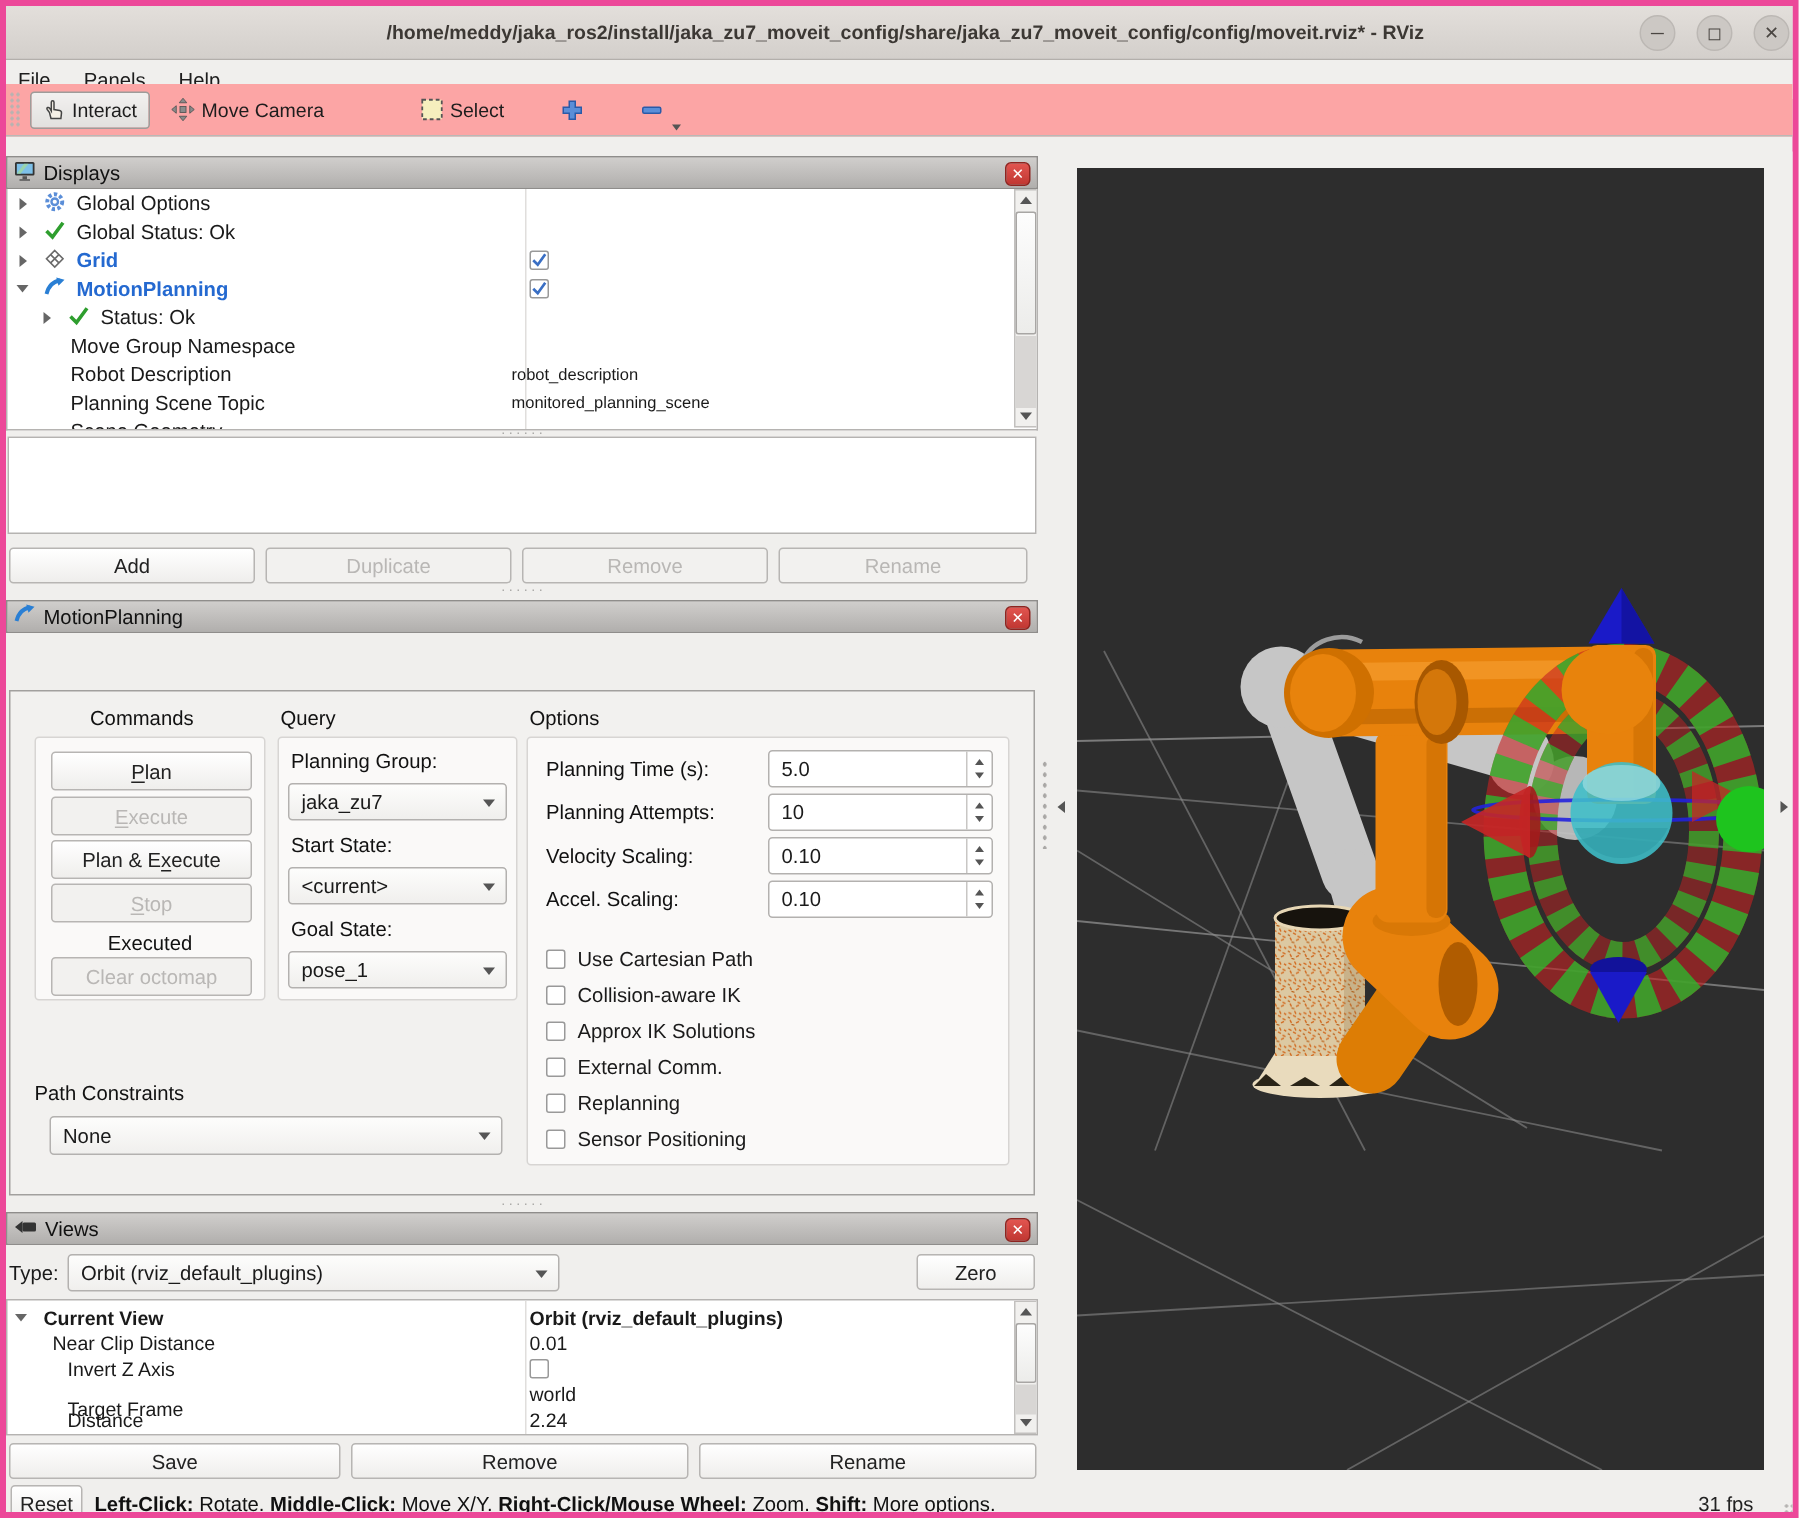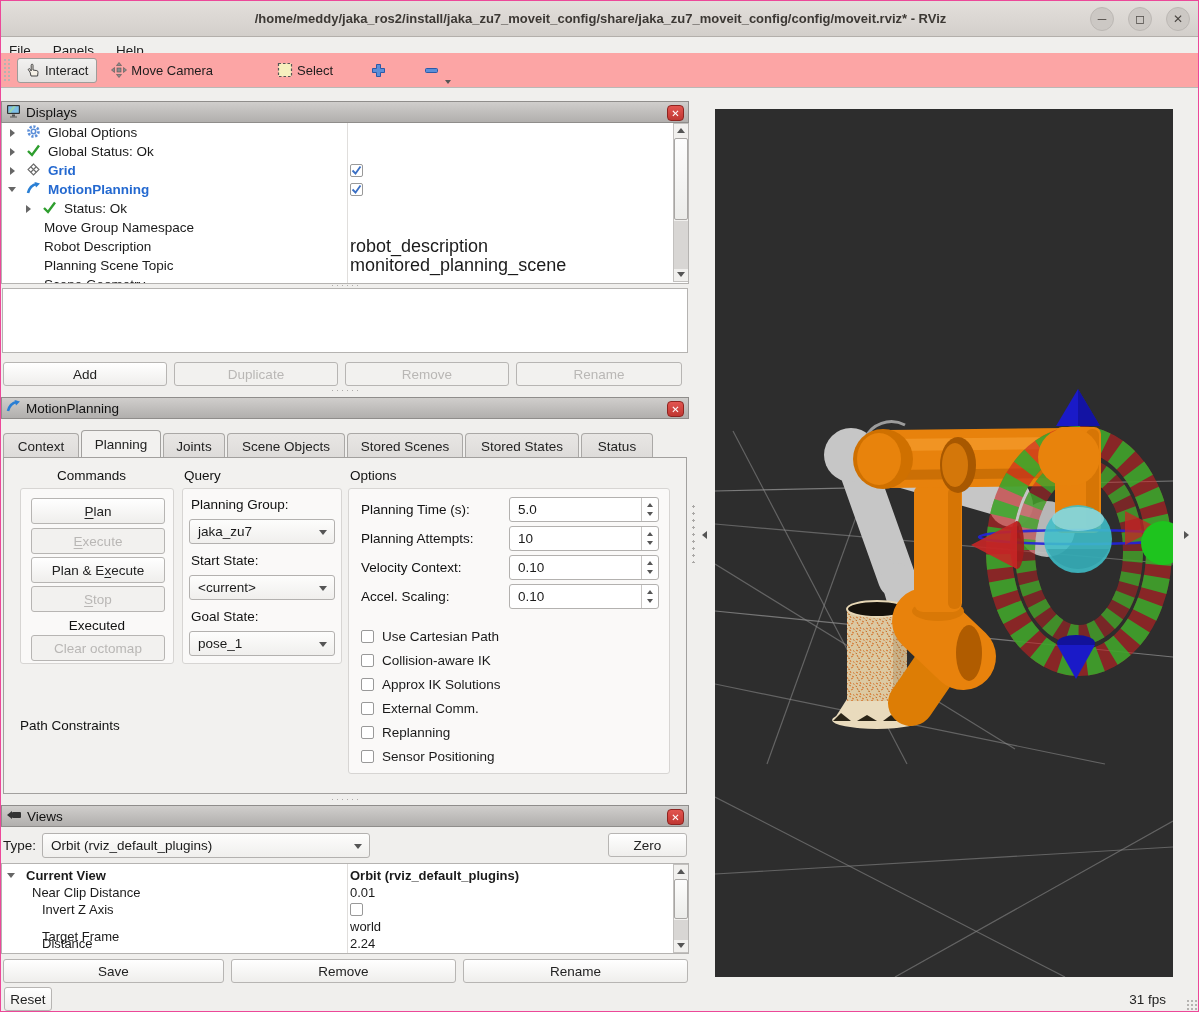"/home/meddy/jaka_ros2/install/jaka_zu7_m" .app { border: 1px solid #ec4899 -> 4px solid #ec4899 }
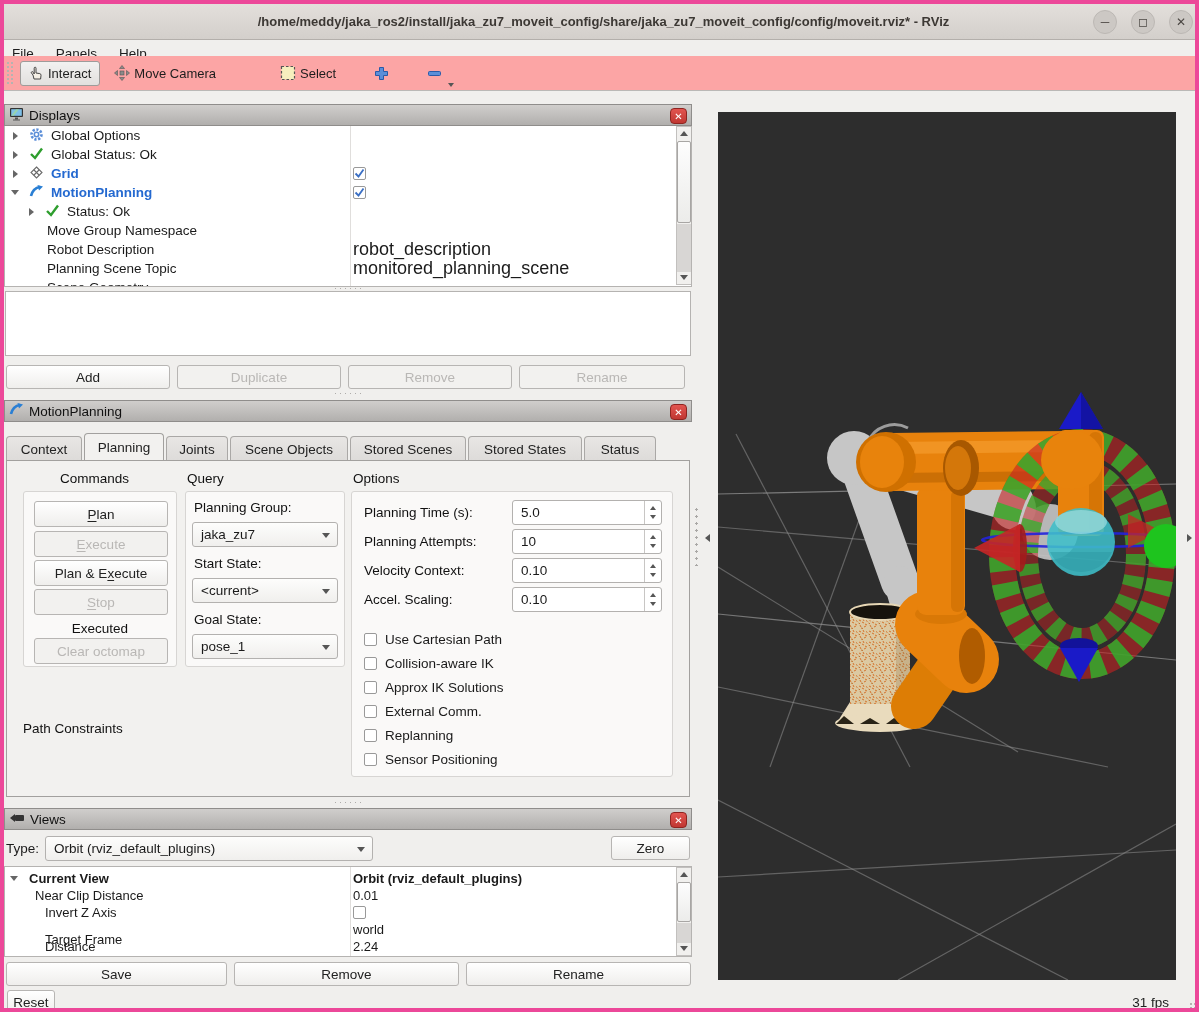"robot_description" .tval { font-size: 18px -> 11px; left: 348px -> 336px }
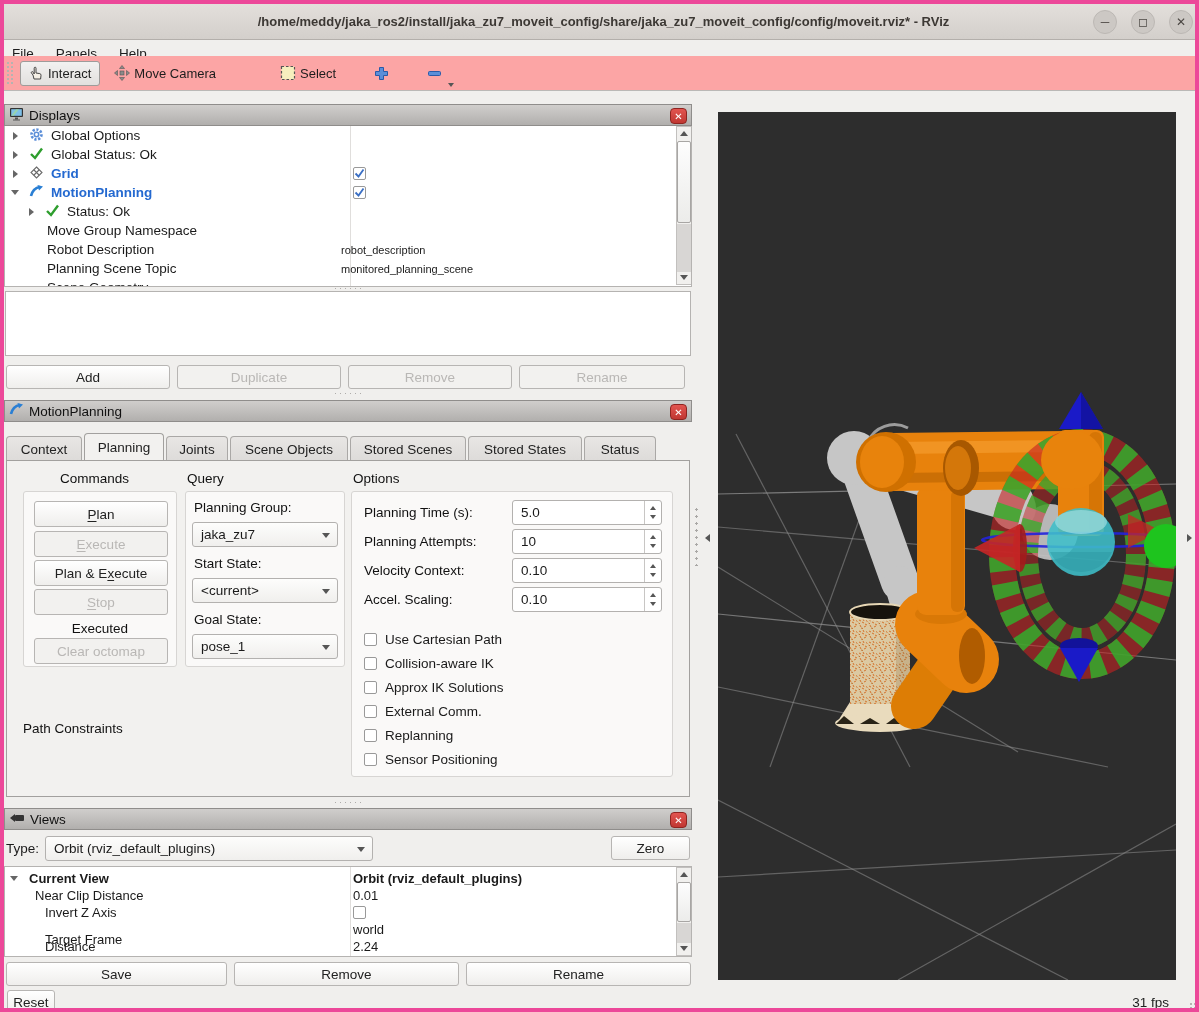"Context" div.tabbar { html: <div> <div>Context</div> <div>Planning</div> <div>Joints</div> <div>Scene Objects</div> <div>Stored Scenes</div> <div>Stored States</div> <div>Status</div> </div> -> none }
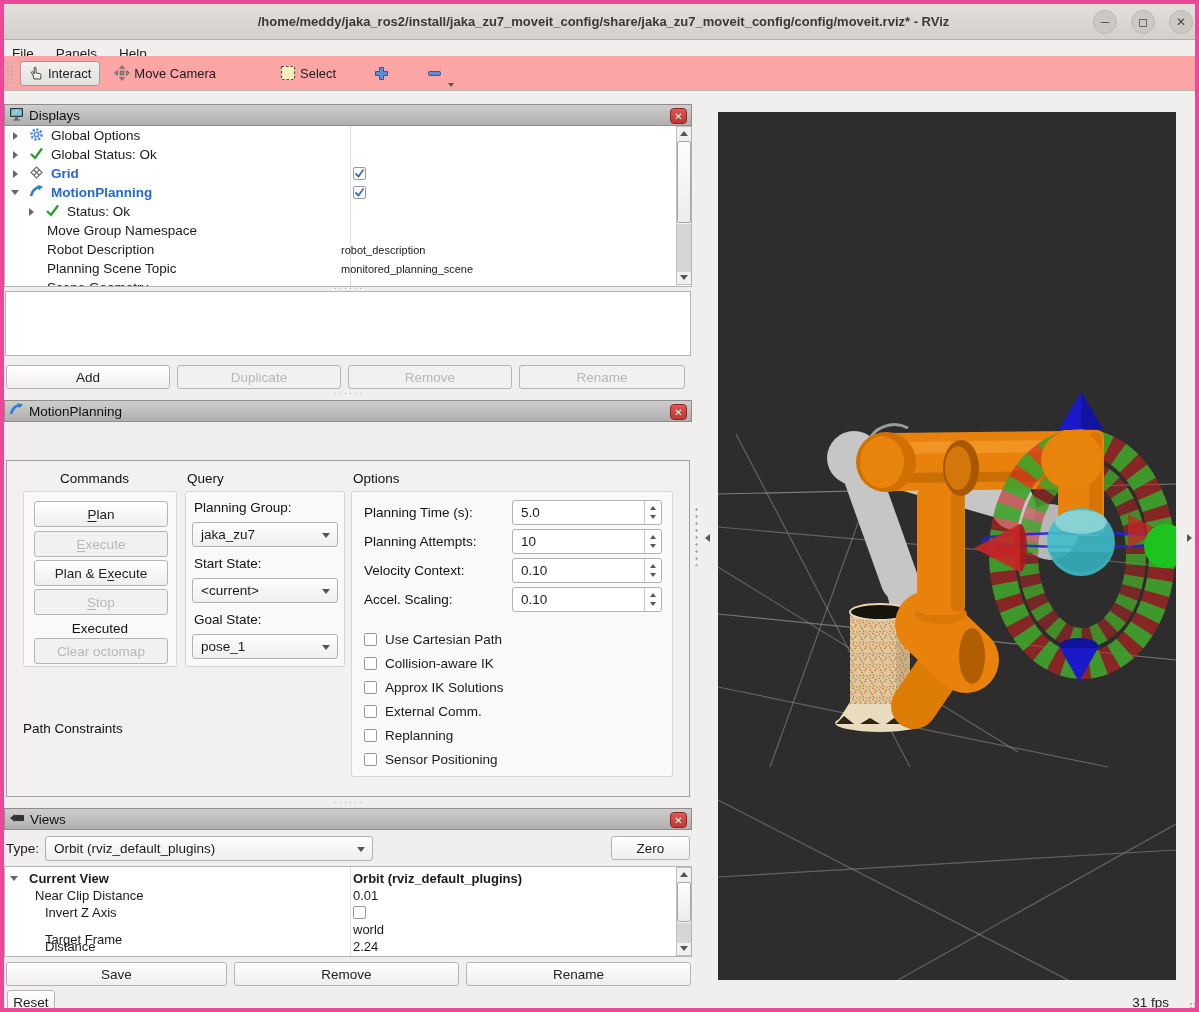"Velocity Context:" div.field-label { text: Context -> Scaling }
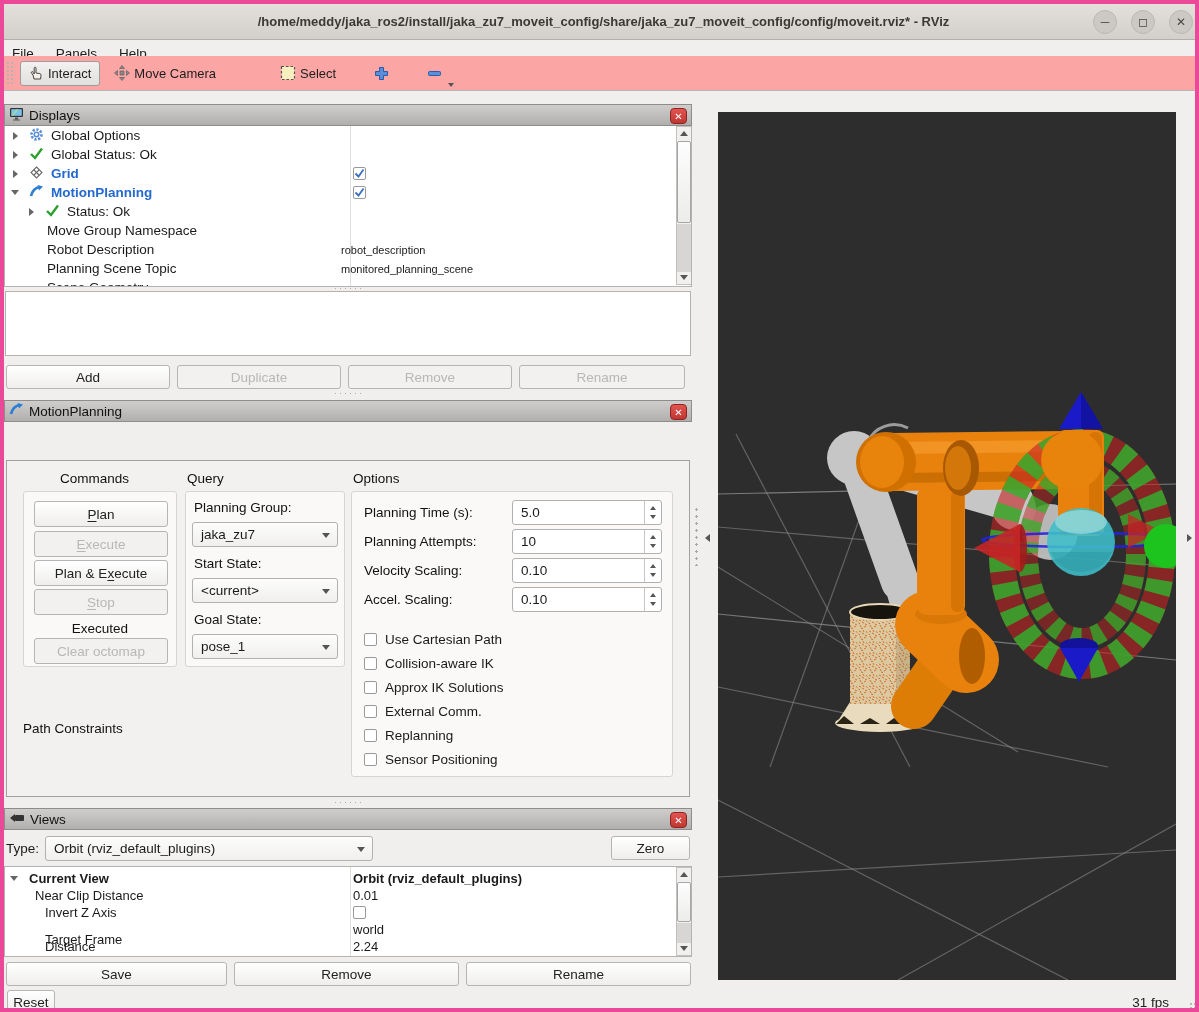"None" div.combo { html: none -> <div> <span>None</span> <span></span> </div> }
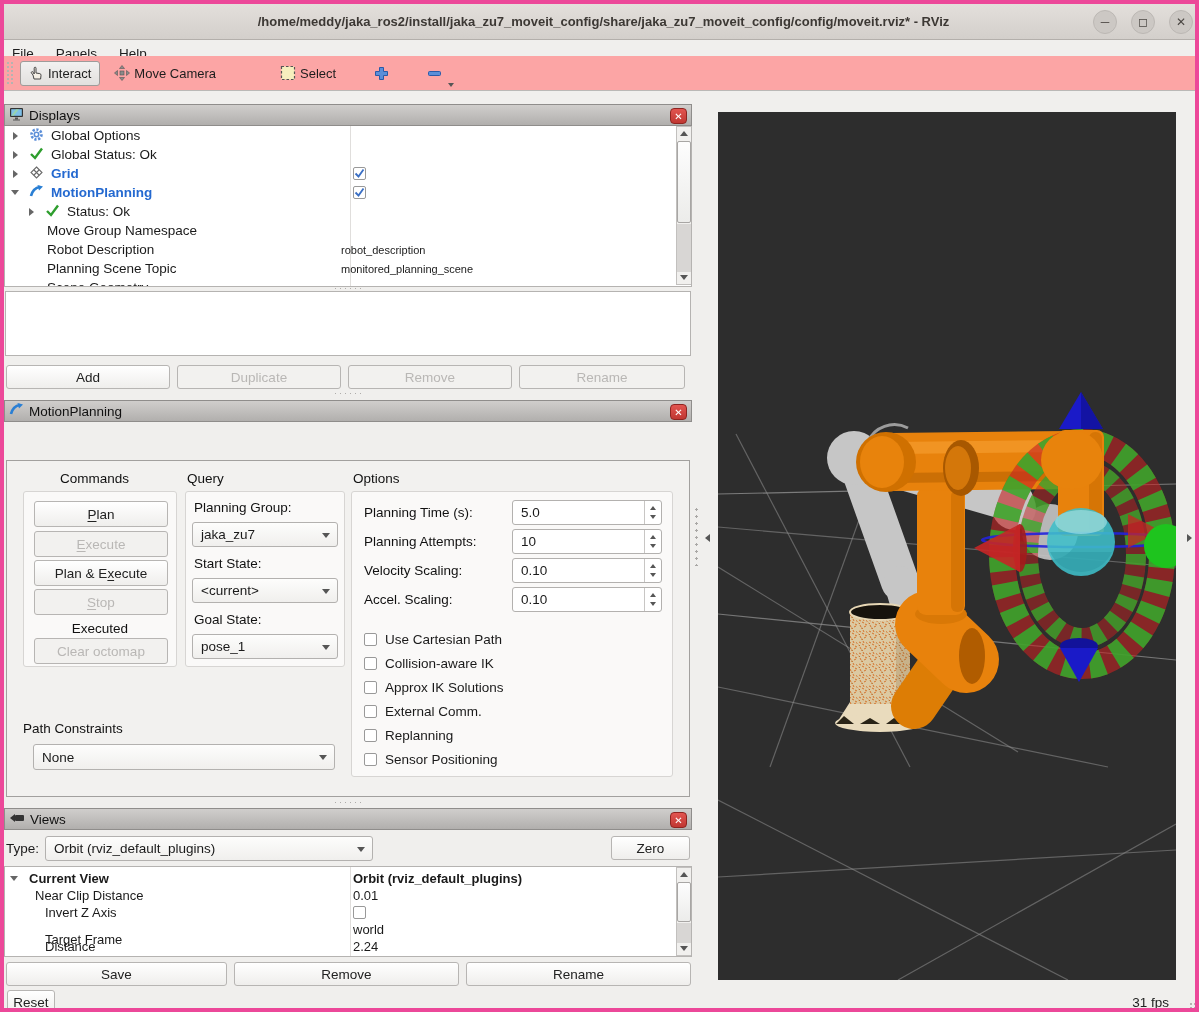"Left-Click: Rotate. Middle-Click: Move" div.hints { html: none -> <div> <b>Left-Click:</b><span> Rotate. </span><b>Middle-Click:</b><span> Move X/Y. </span><b>Right-Click/Mouse Wheel:</b><span> Zoom. </span><b>Shift:</b><span> More options.</span> </div> }
